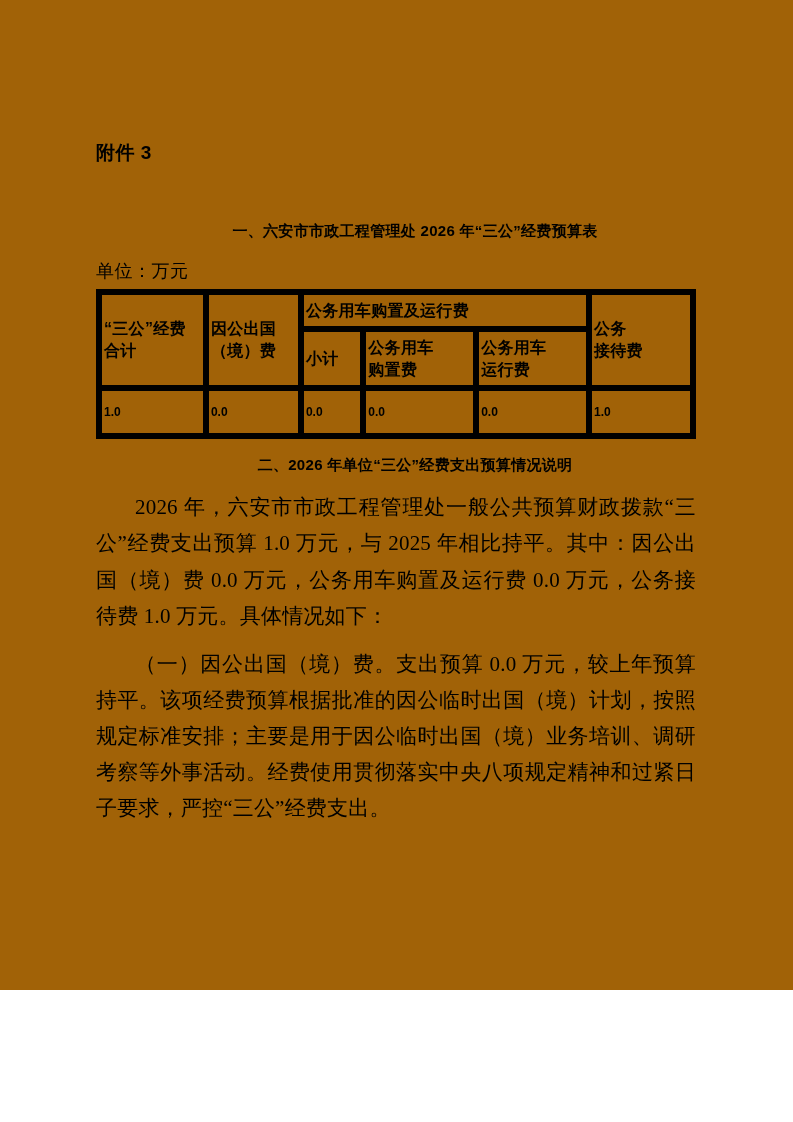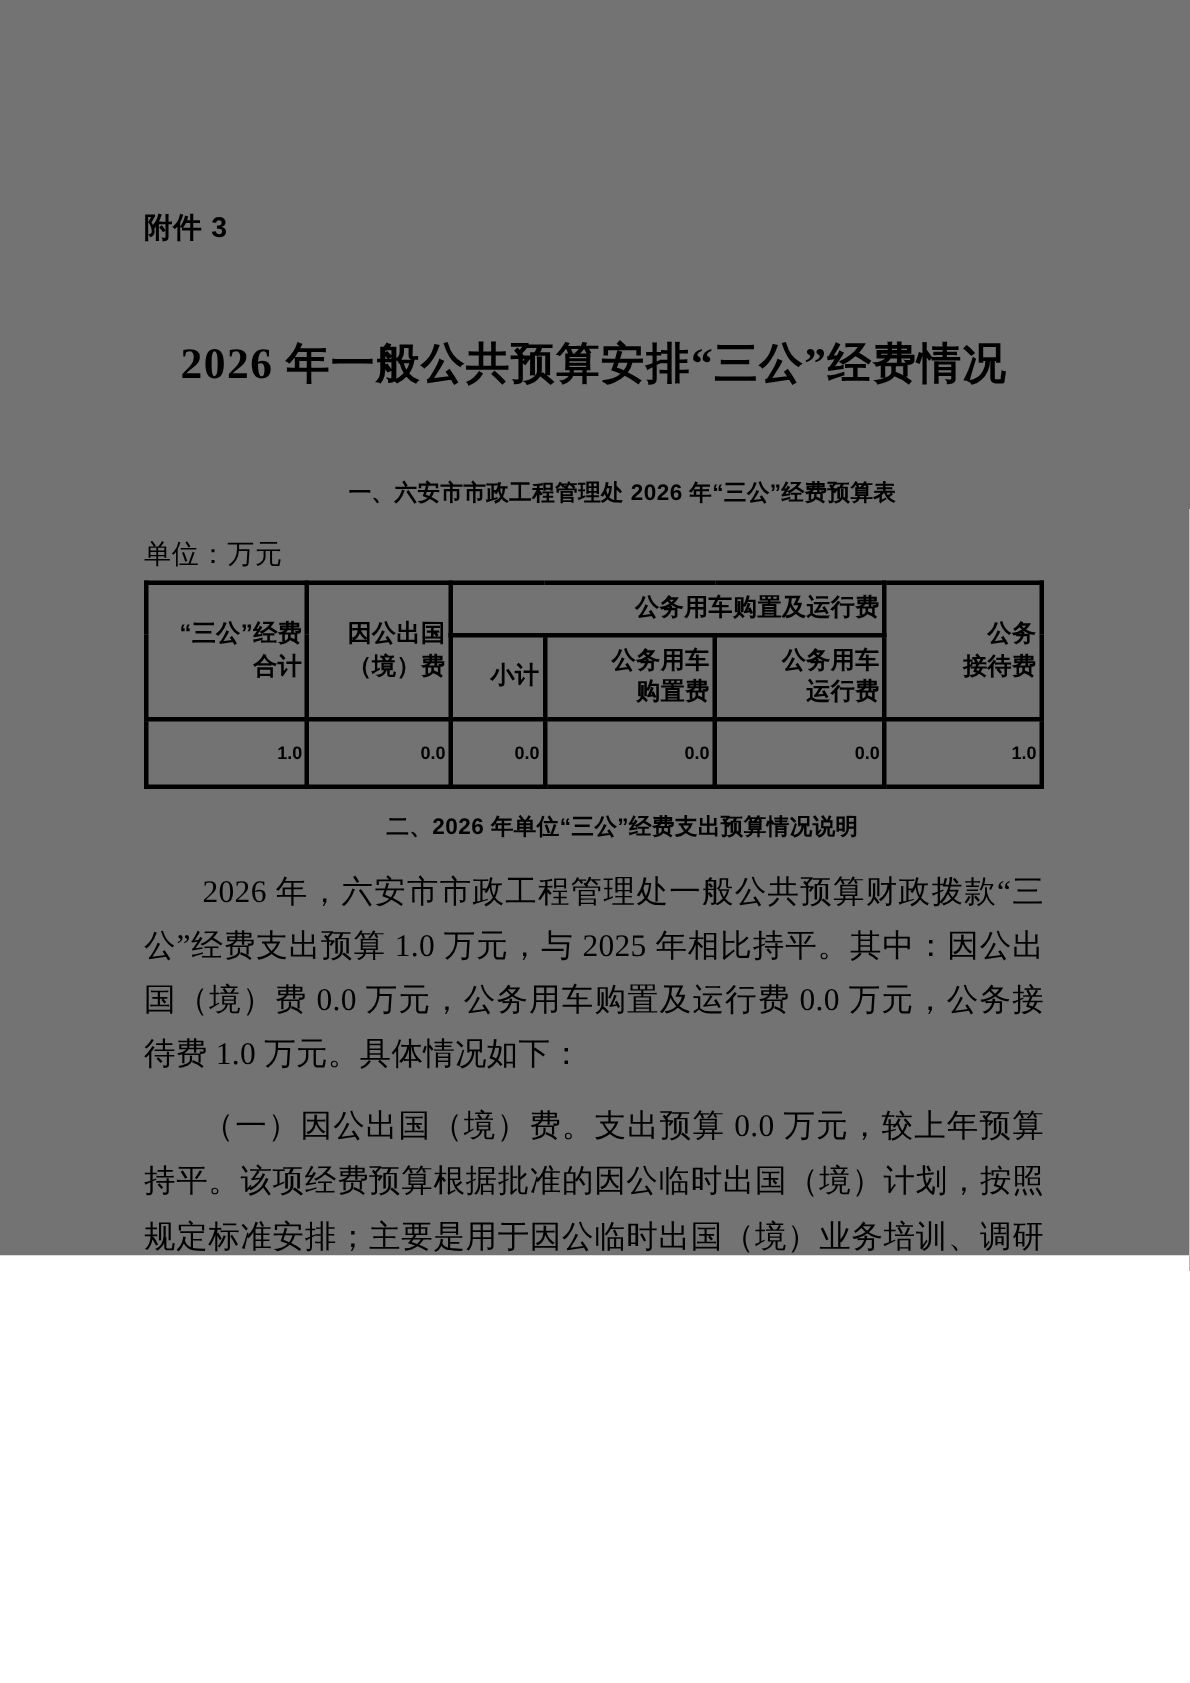"附件 3" .page { background: #737373 -> #a16207; height: 837px -> 990px }
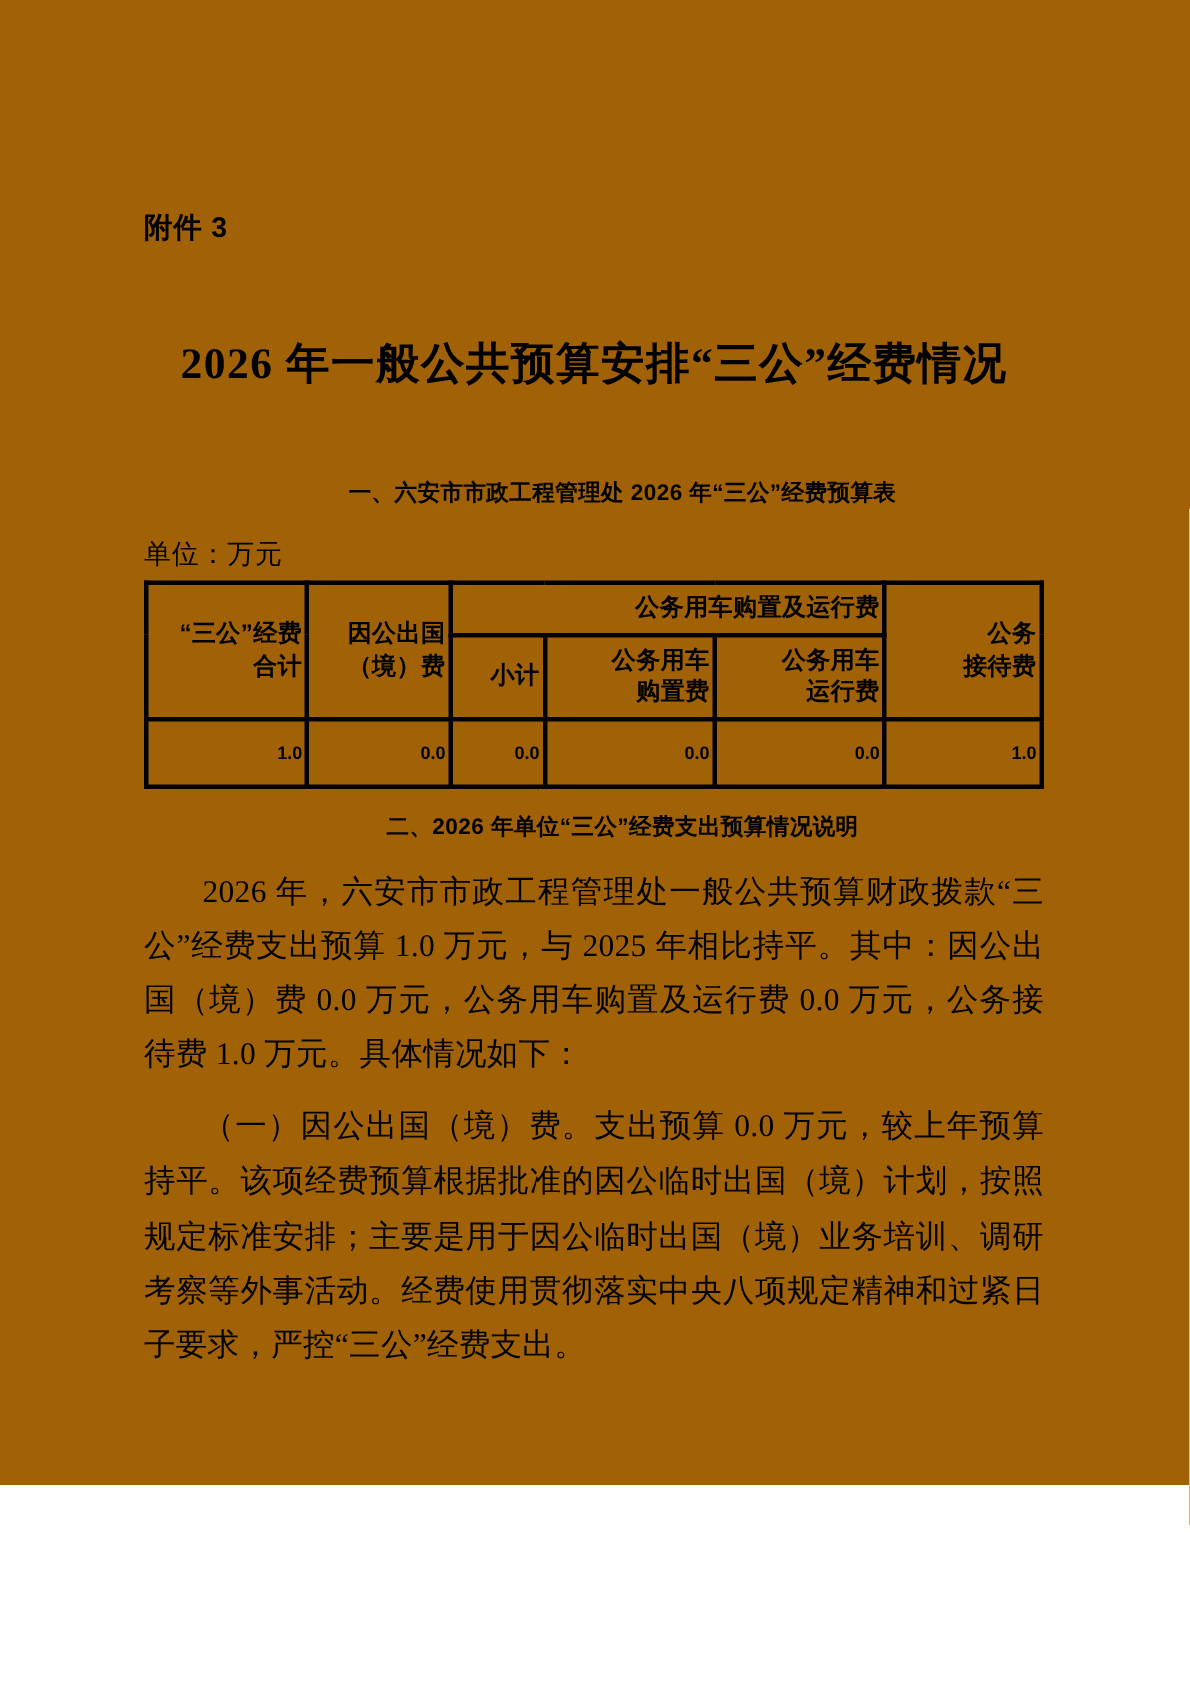"2026 年一般公共预算安排“三公”经费情况" h1.doc-title { html: <h1>2026 年一般公共预算安排“三公”经费情况</h1> -> none }
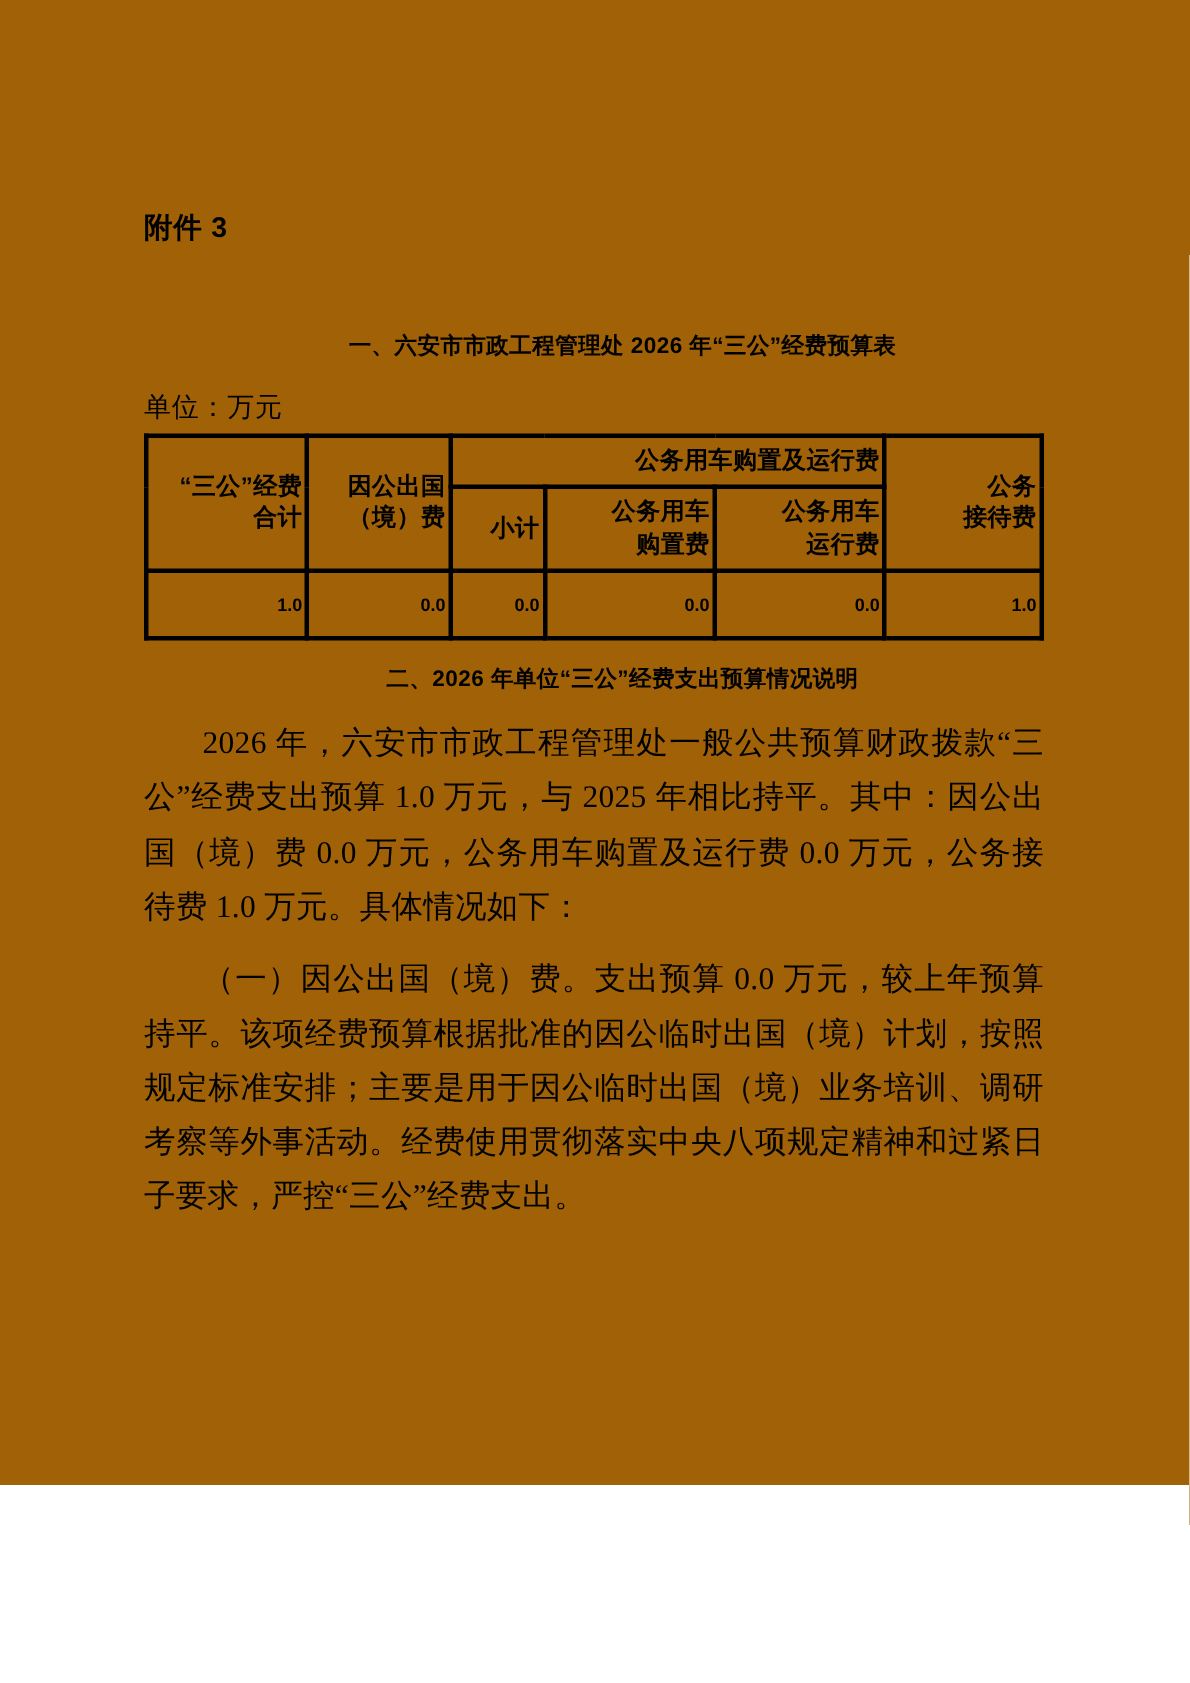"公务用车购置及运行费" table.budget td { border: 3px solid #000000 -> 6px solid #000000; text-align: right -> left }
